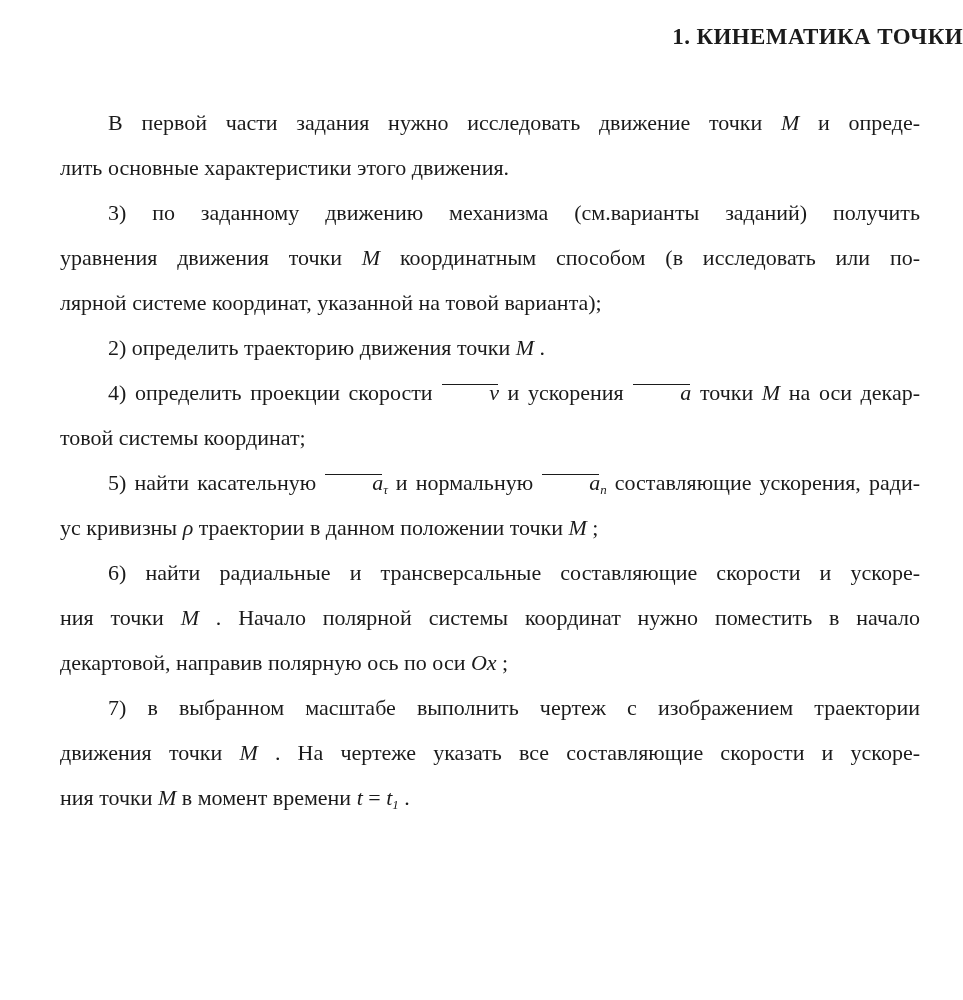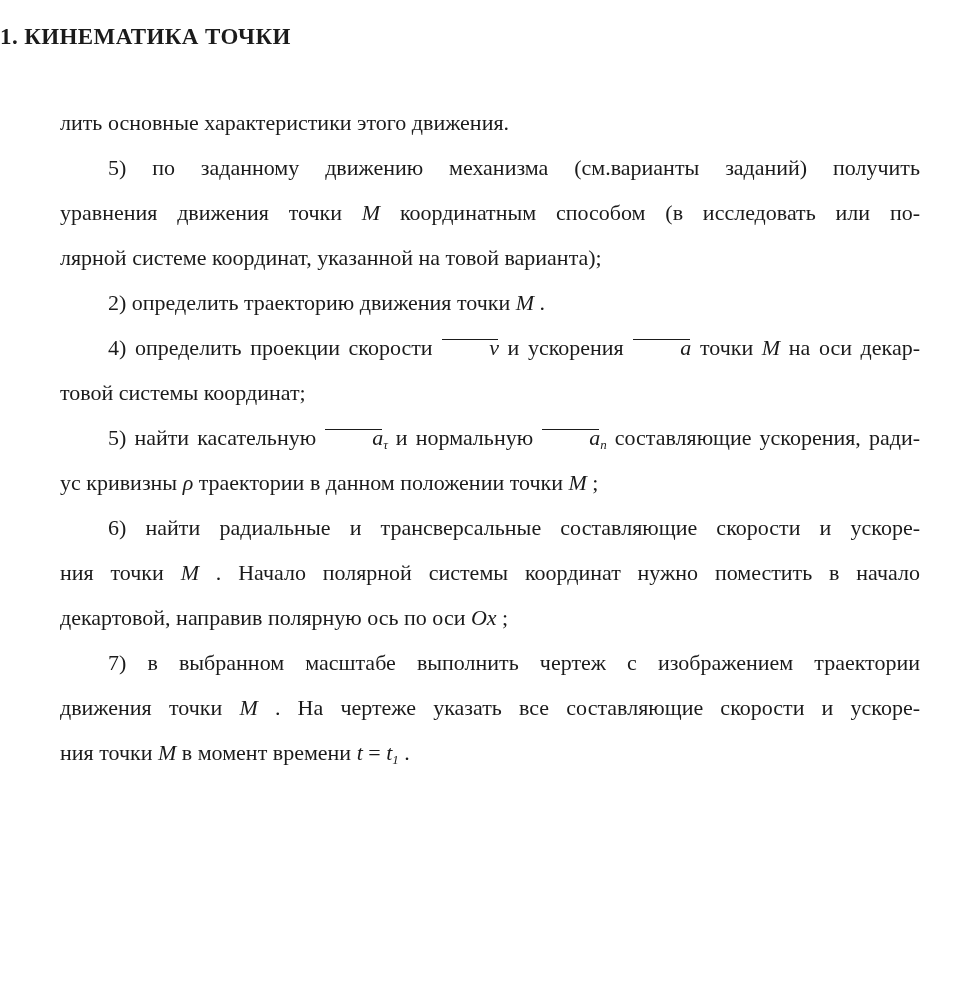"1. КИНЕМАТИКА ТОЧКИ" .title { text-align: left -> right }
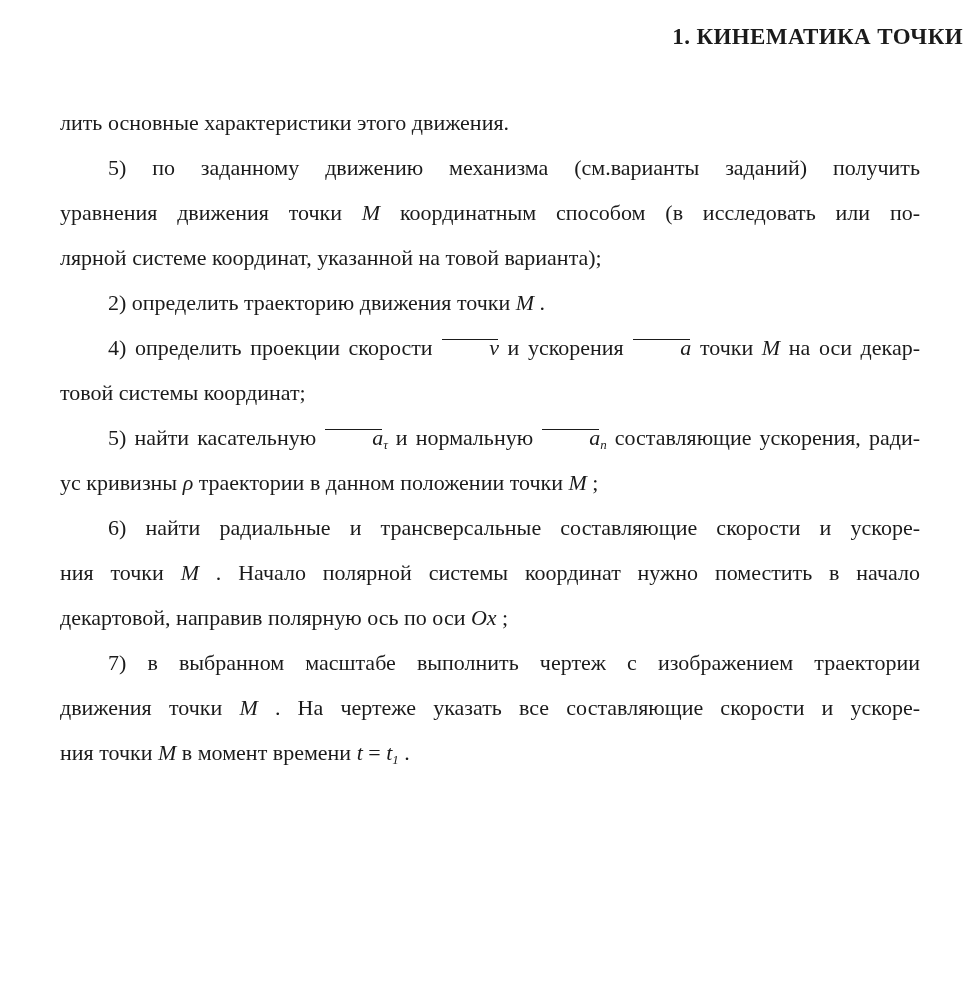"В первой части задания нужно" div.line { html: none -> <div><span>В первой части задания нужно исследовать движение точки </span><span>M</span><span> и опреде-</span></div> }
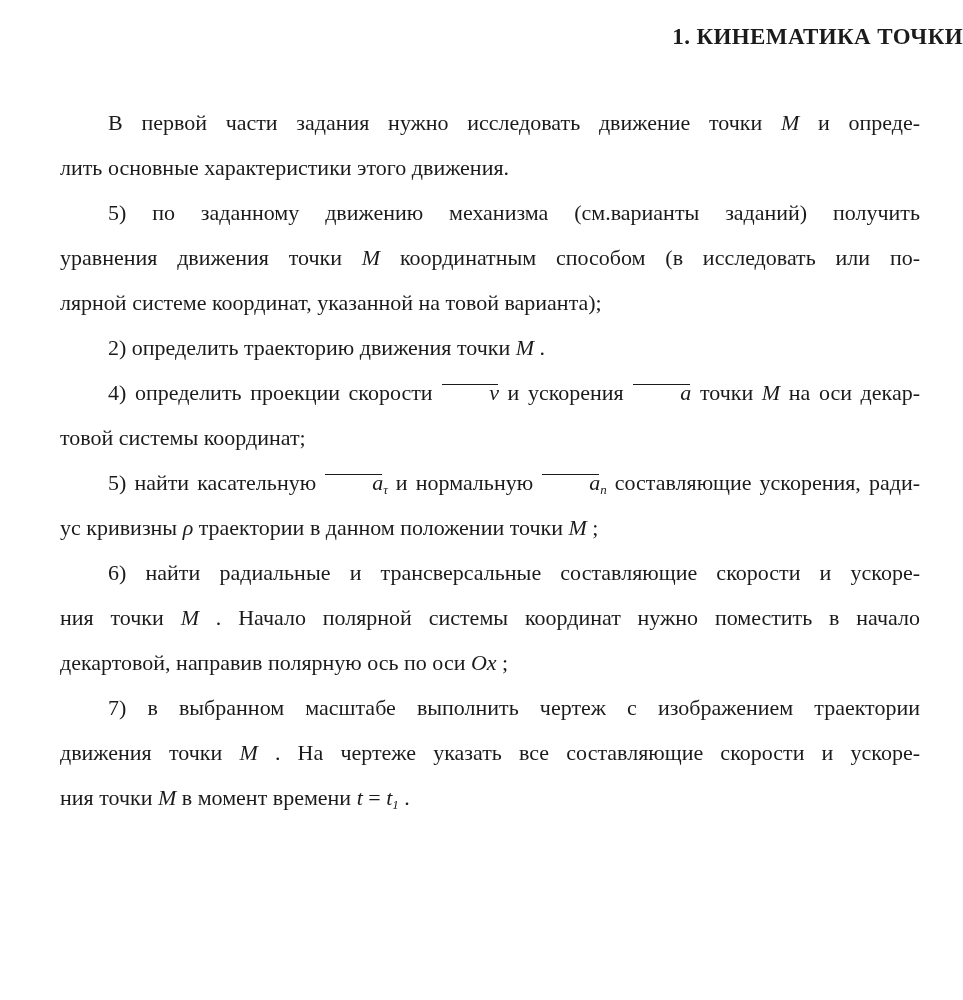"5) по заданному движению механизма" span { text: 5 -> 3 }
